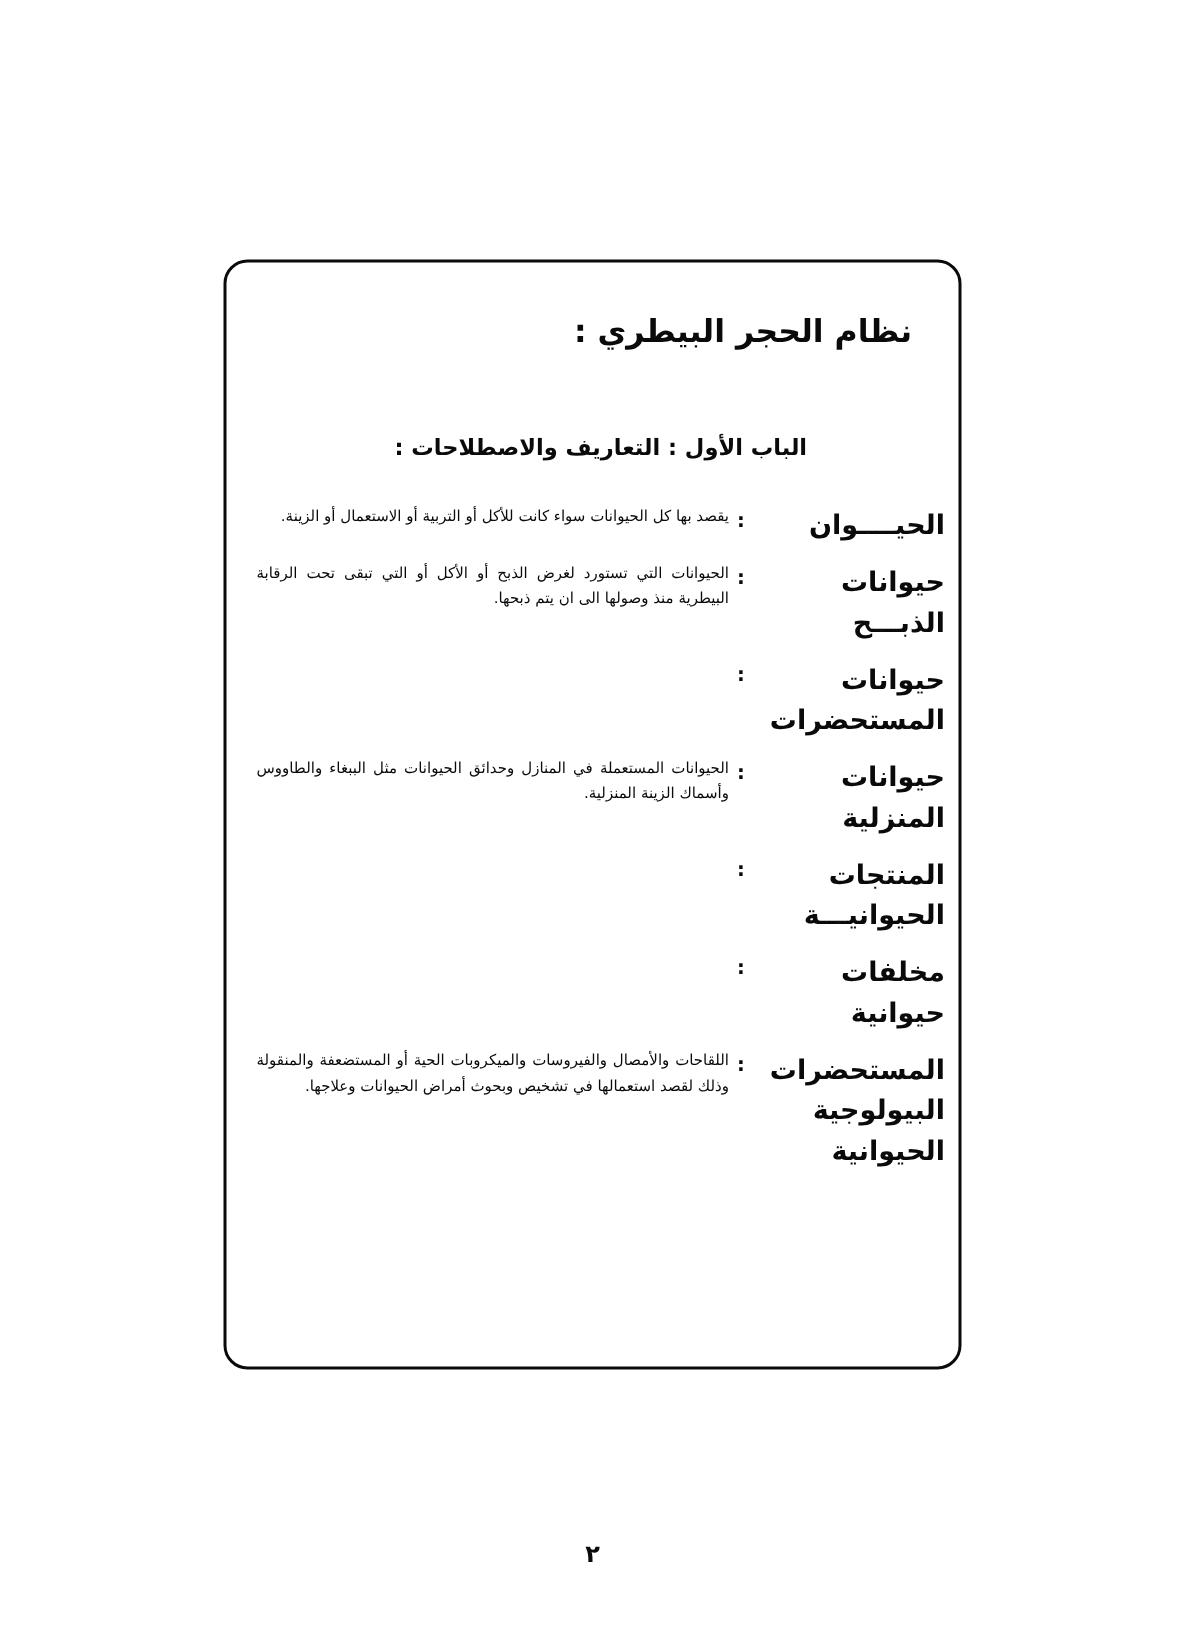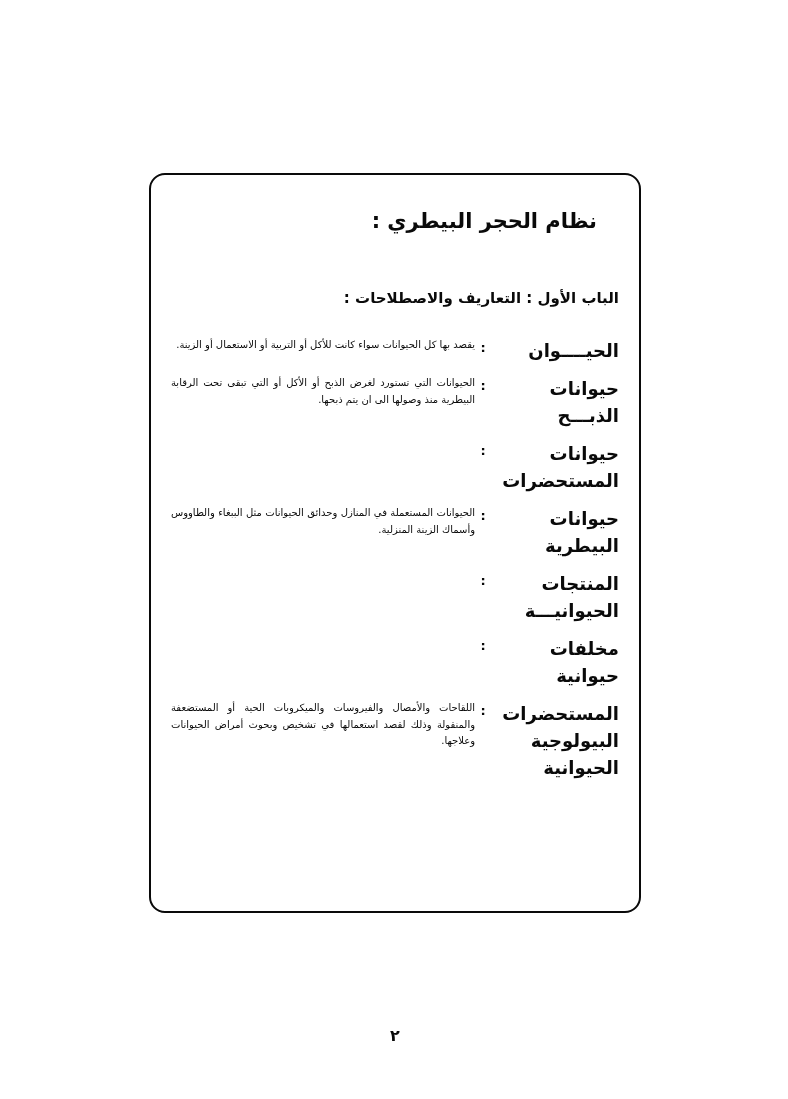"نظام الحجر البيطري :" .frame { padding: 34px 20px 14px 20px -> 34px 9px 14px 20px }
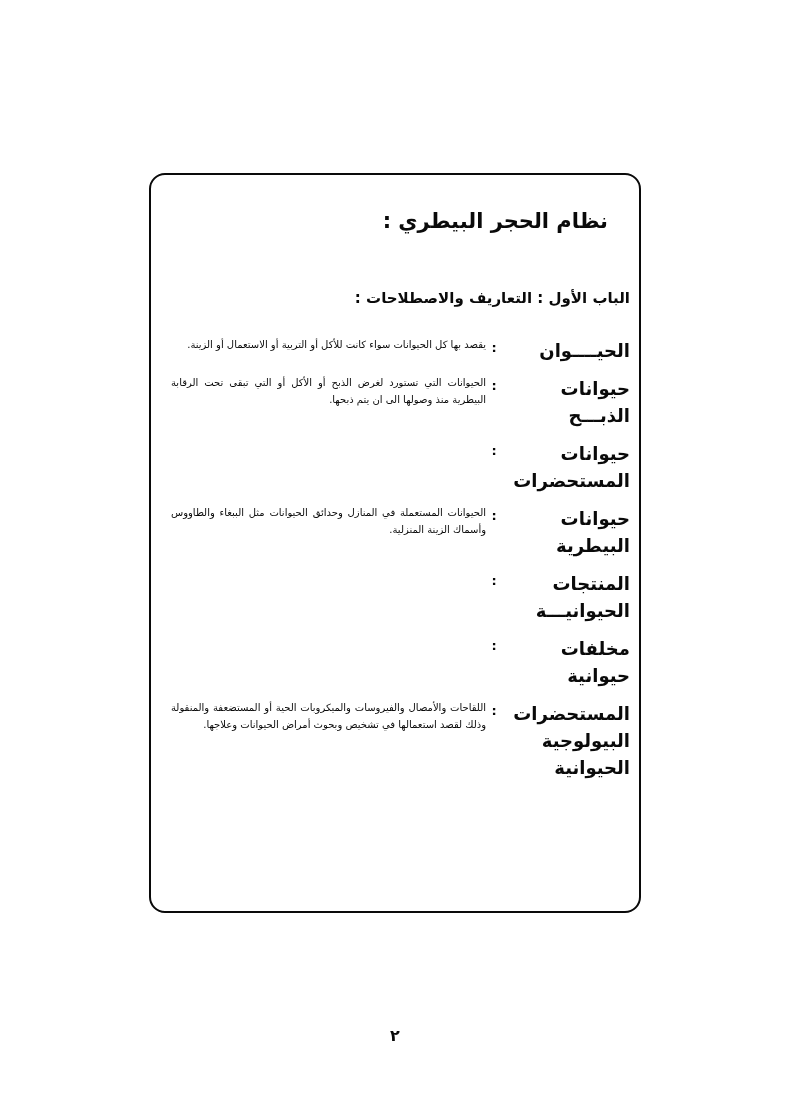"الباب الأول : التعاريف والاصطلاحات" .chapter { text-align: right -> center }
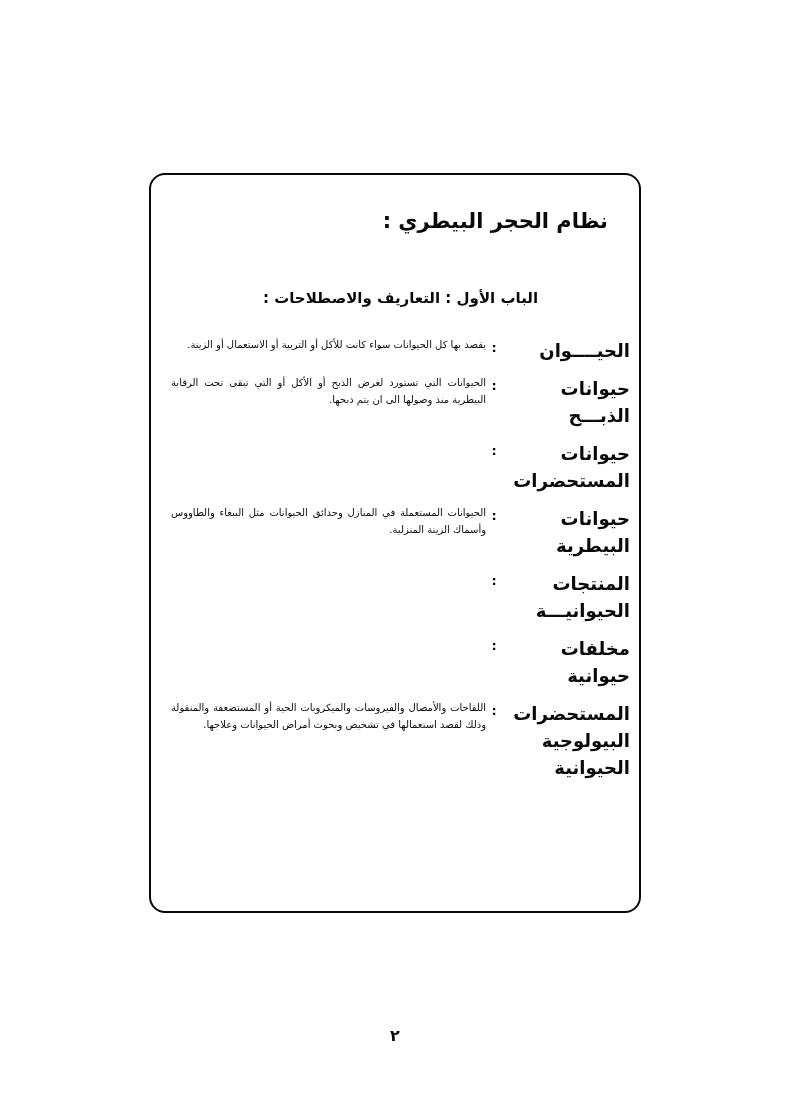"حيوانات البيطرية" div.term { text: البيطرية -> المنزلية }
